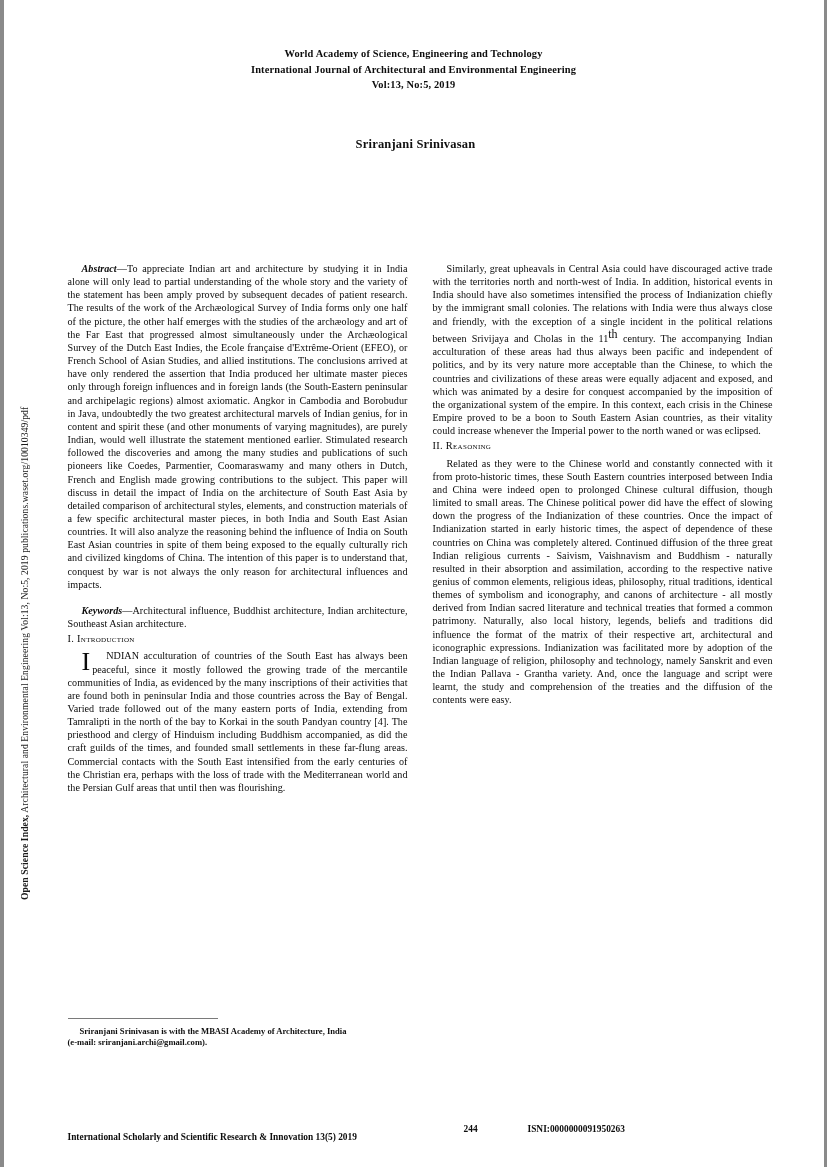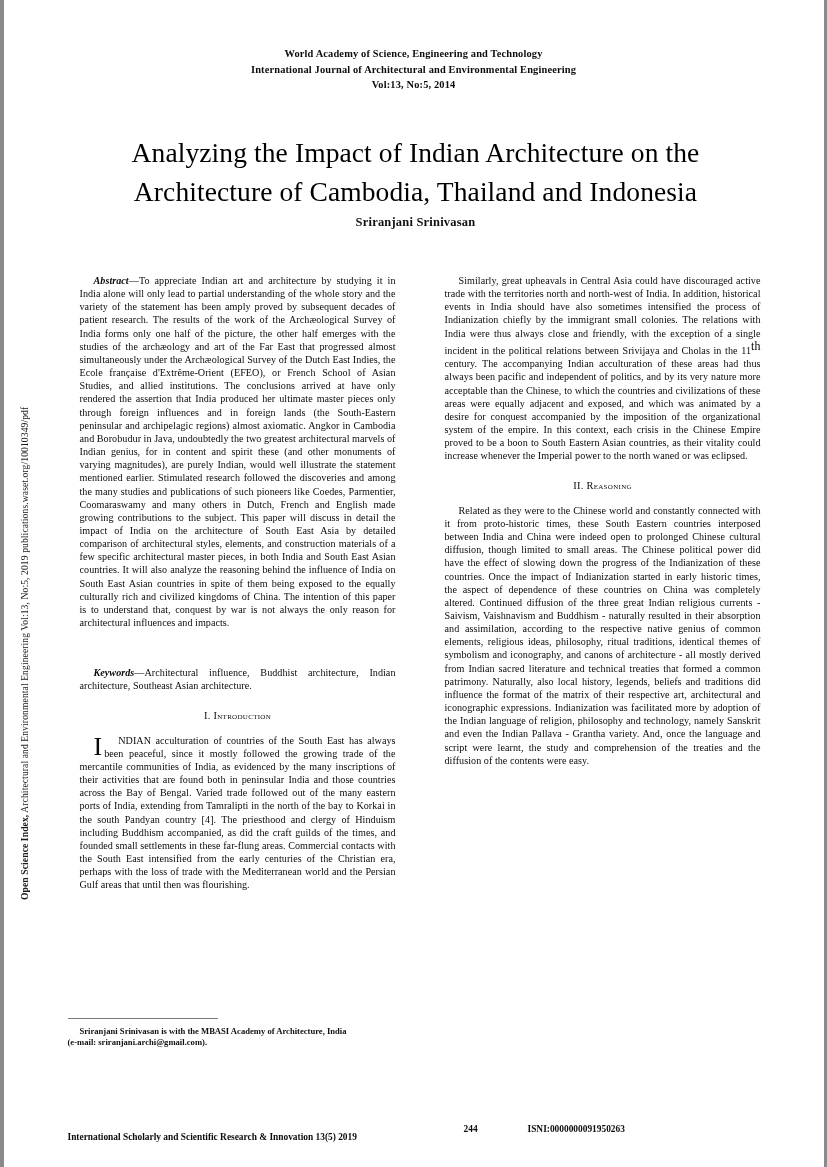"Vol:13, No:5, 2014" div { text: 2014 -> 2019 }
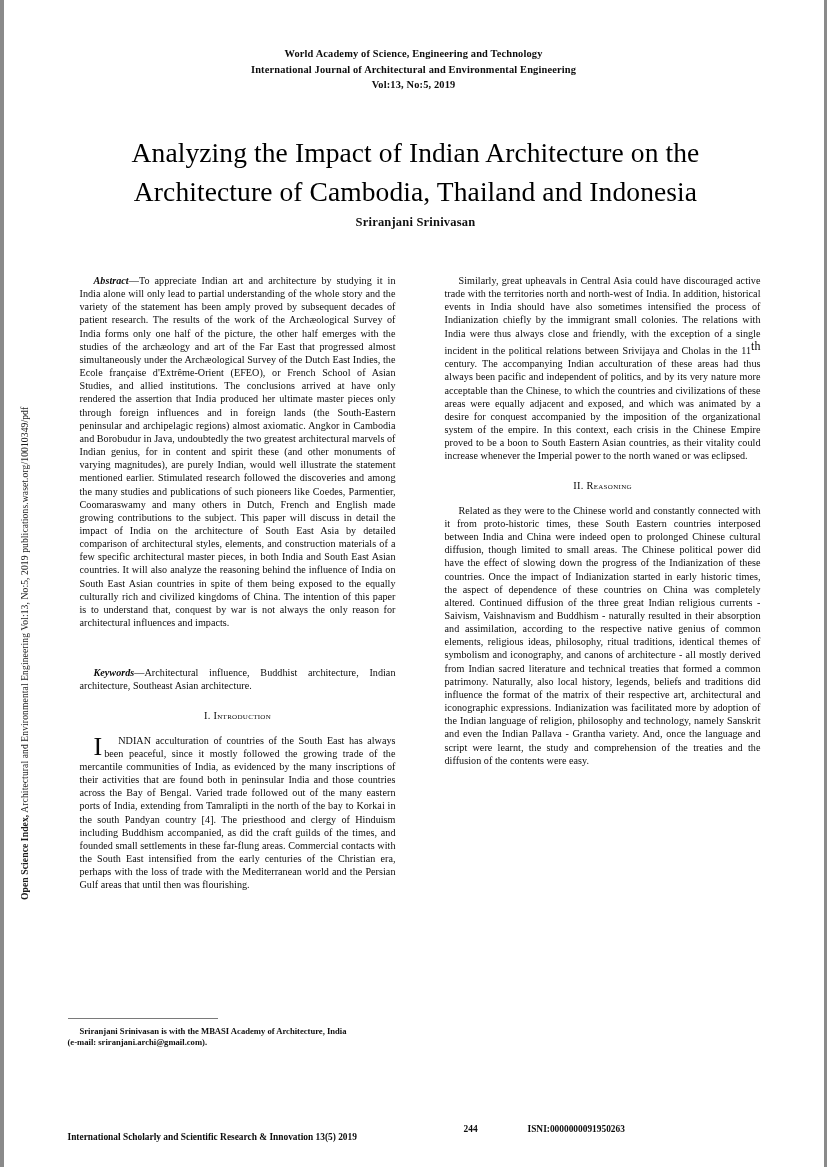"Analyzing the Impact of Indian" div.paper-title { html: <div> <div>Analyzing the Impact of Indian Architecture on the</div> <div>Architecture of Cambodia, Thailand and Indonesia</div> </div> -> none }
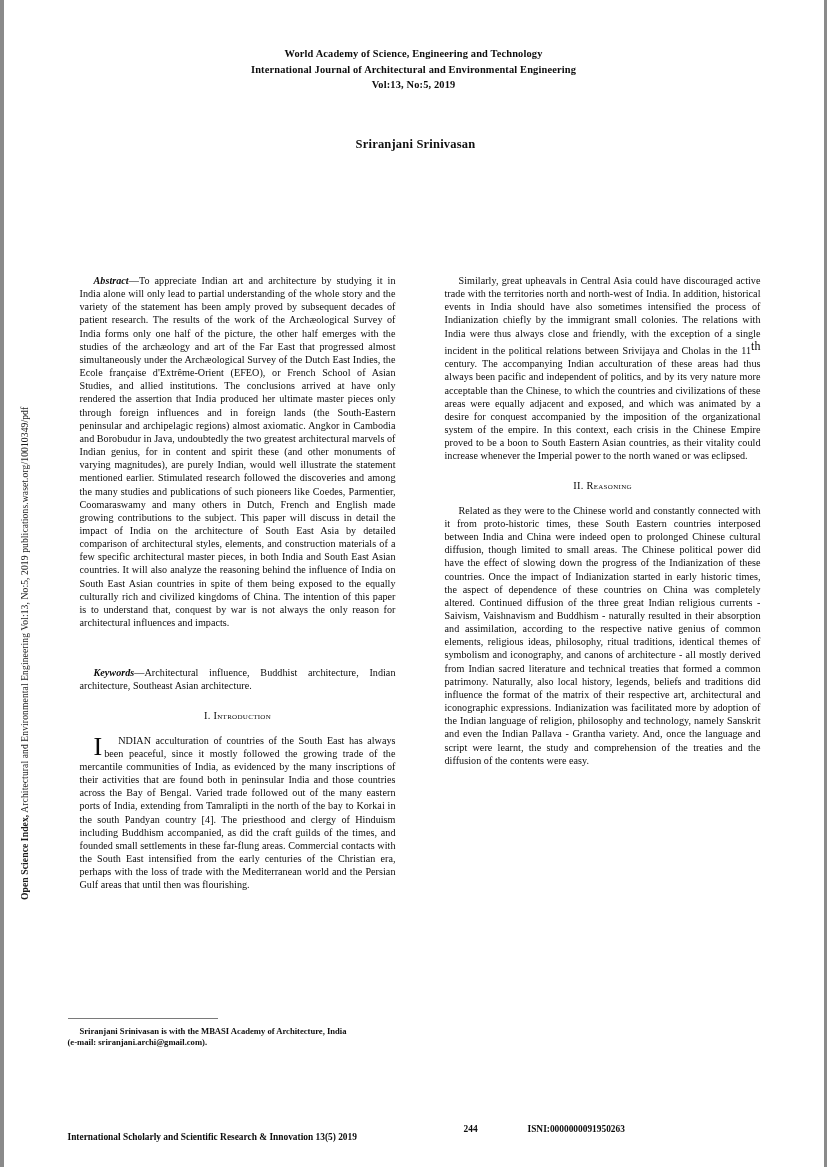"Abstract—To appreciate Indian art and" .col p { margin: 12px -> 0 }
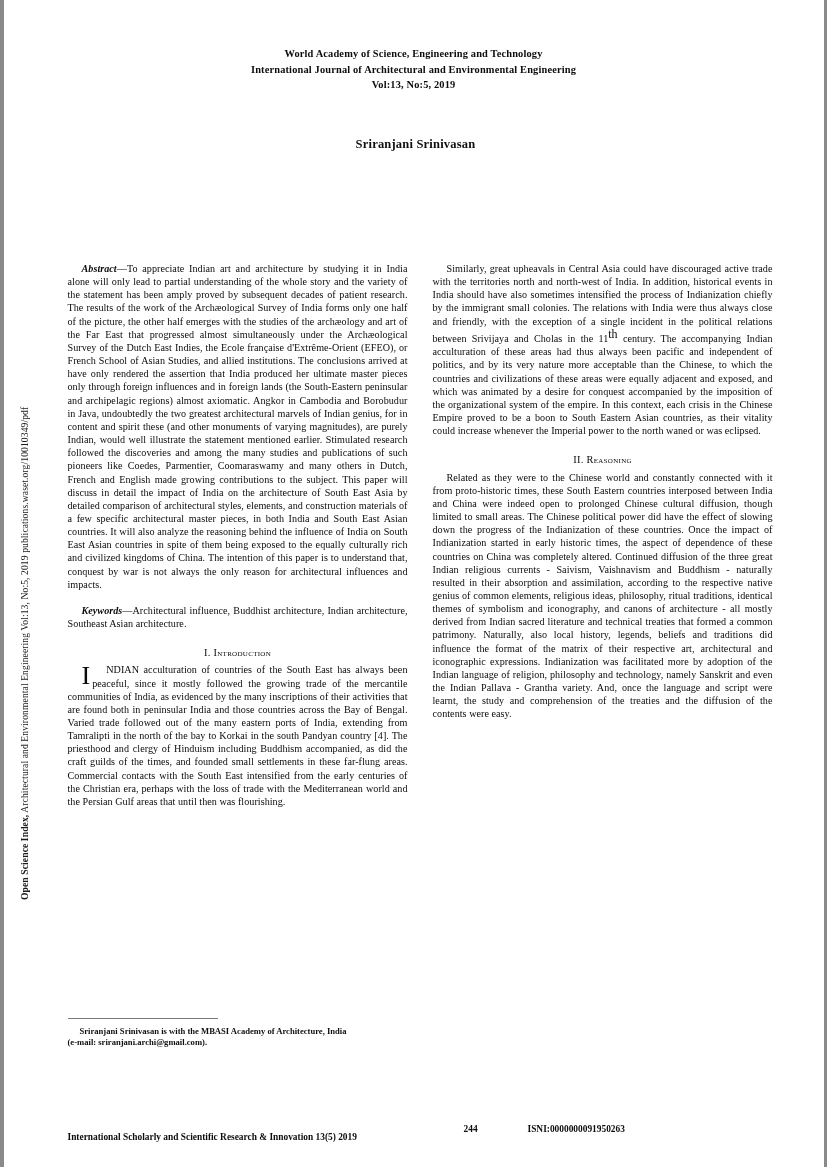"II. Reasoning" .section-head { margin: 16px 0 4px 0 -> 2px 0 4px 0; text-align: center -> none }
